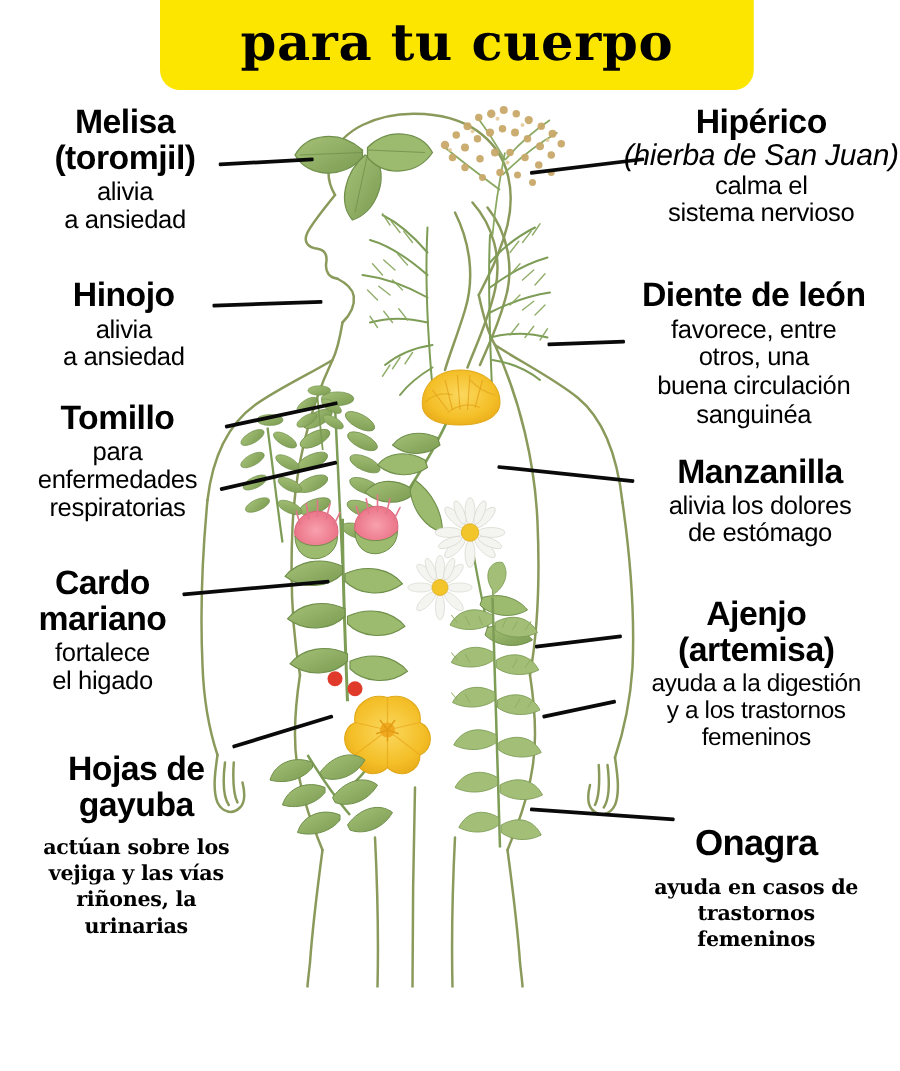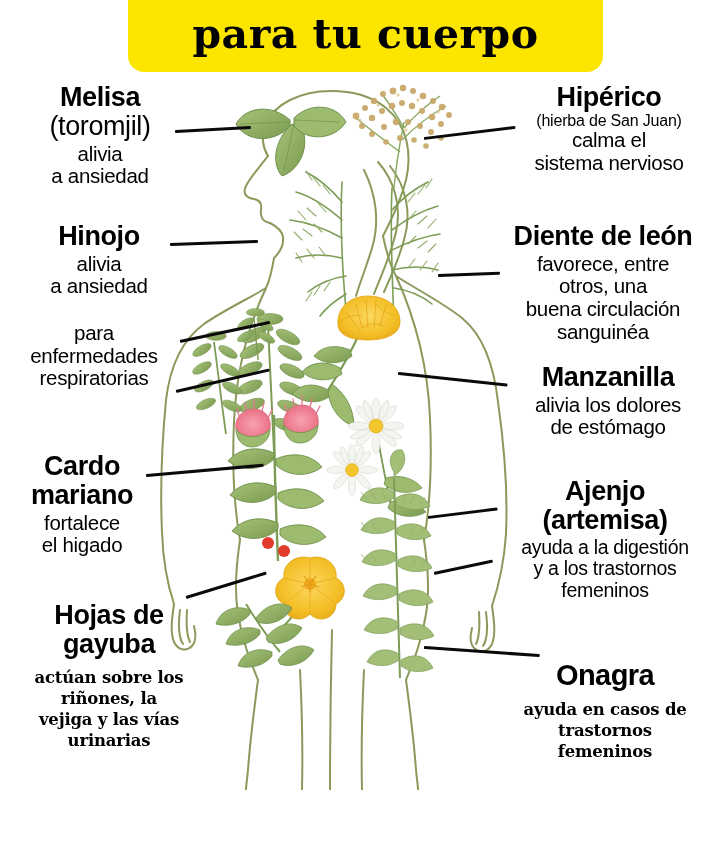"(toromjil)" .label .head-sub { font-weight: normal -> bold }
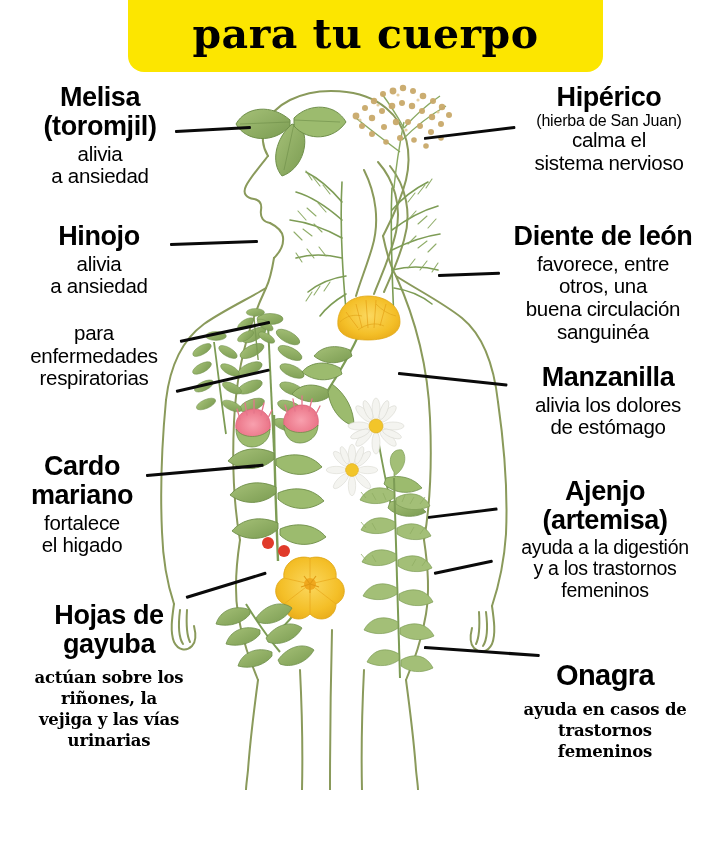"(hierba de San Juan)" .label .paren-light { font-size: 16px -> 24px; font-style: none -> italic }
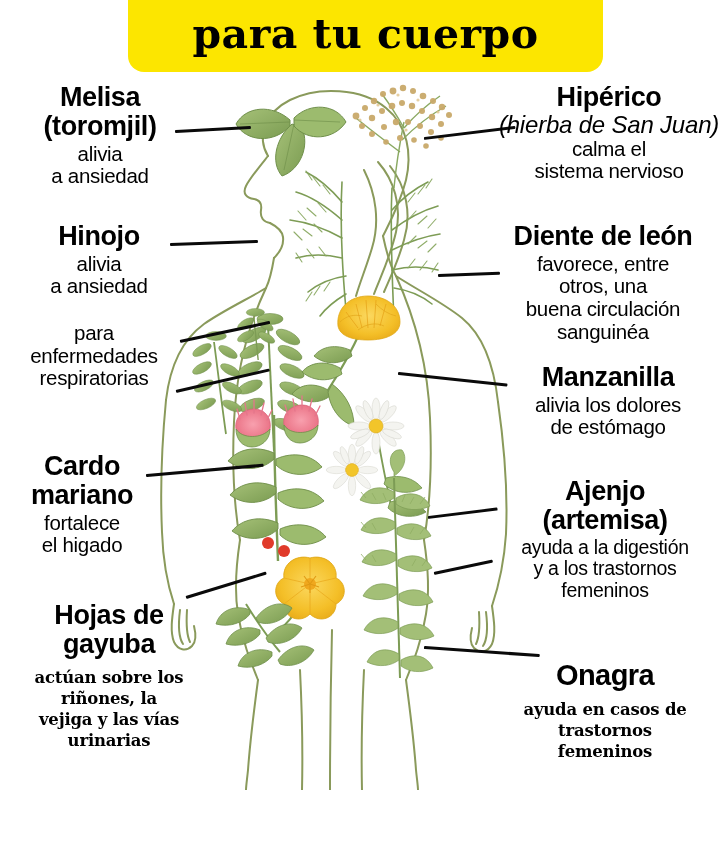"Tomillo" div.head { html: none -> <div>Tomillo</div> }
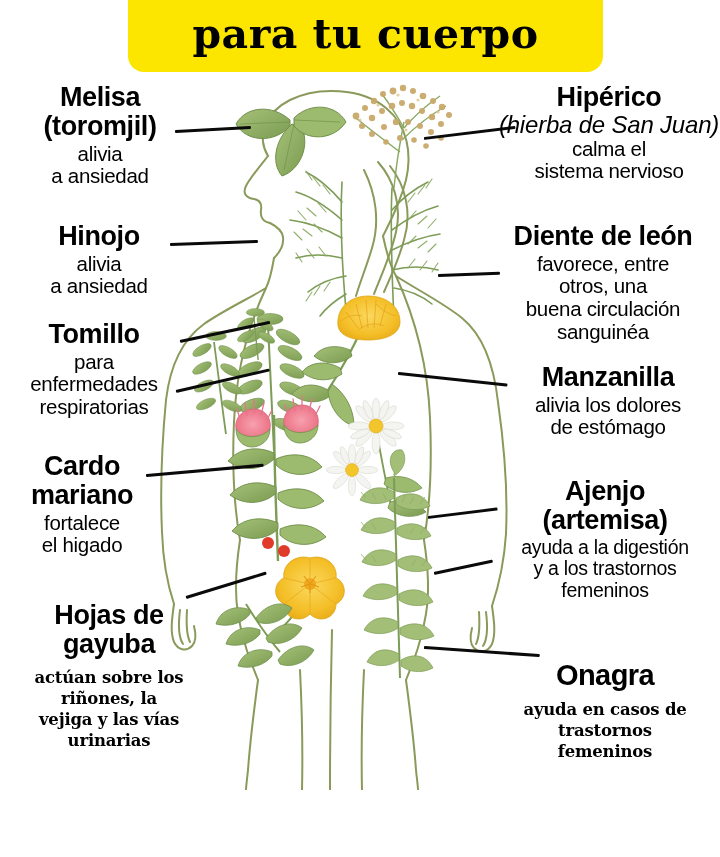"riñones, la" div.desc-slab { order: before "vejiga y las vías" -> after "vejiga y las vías" }
